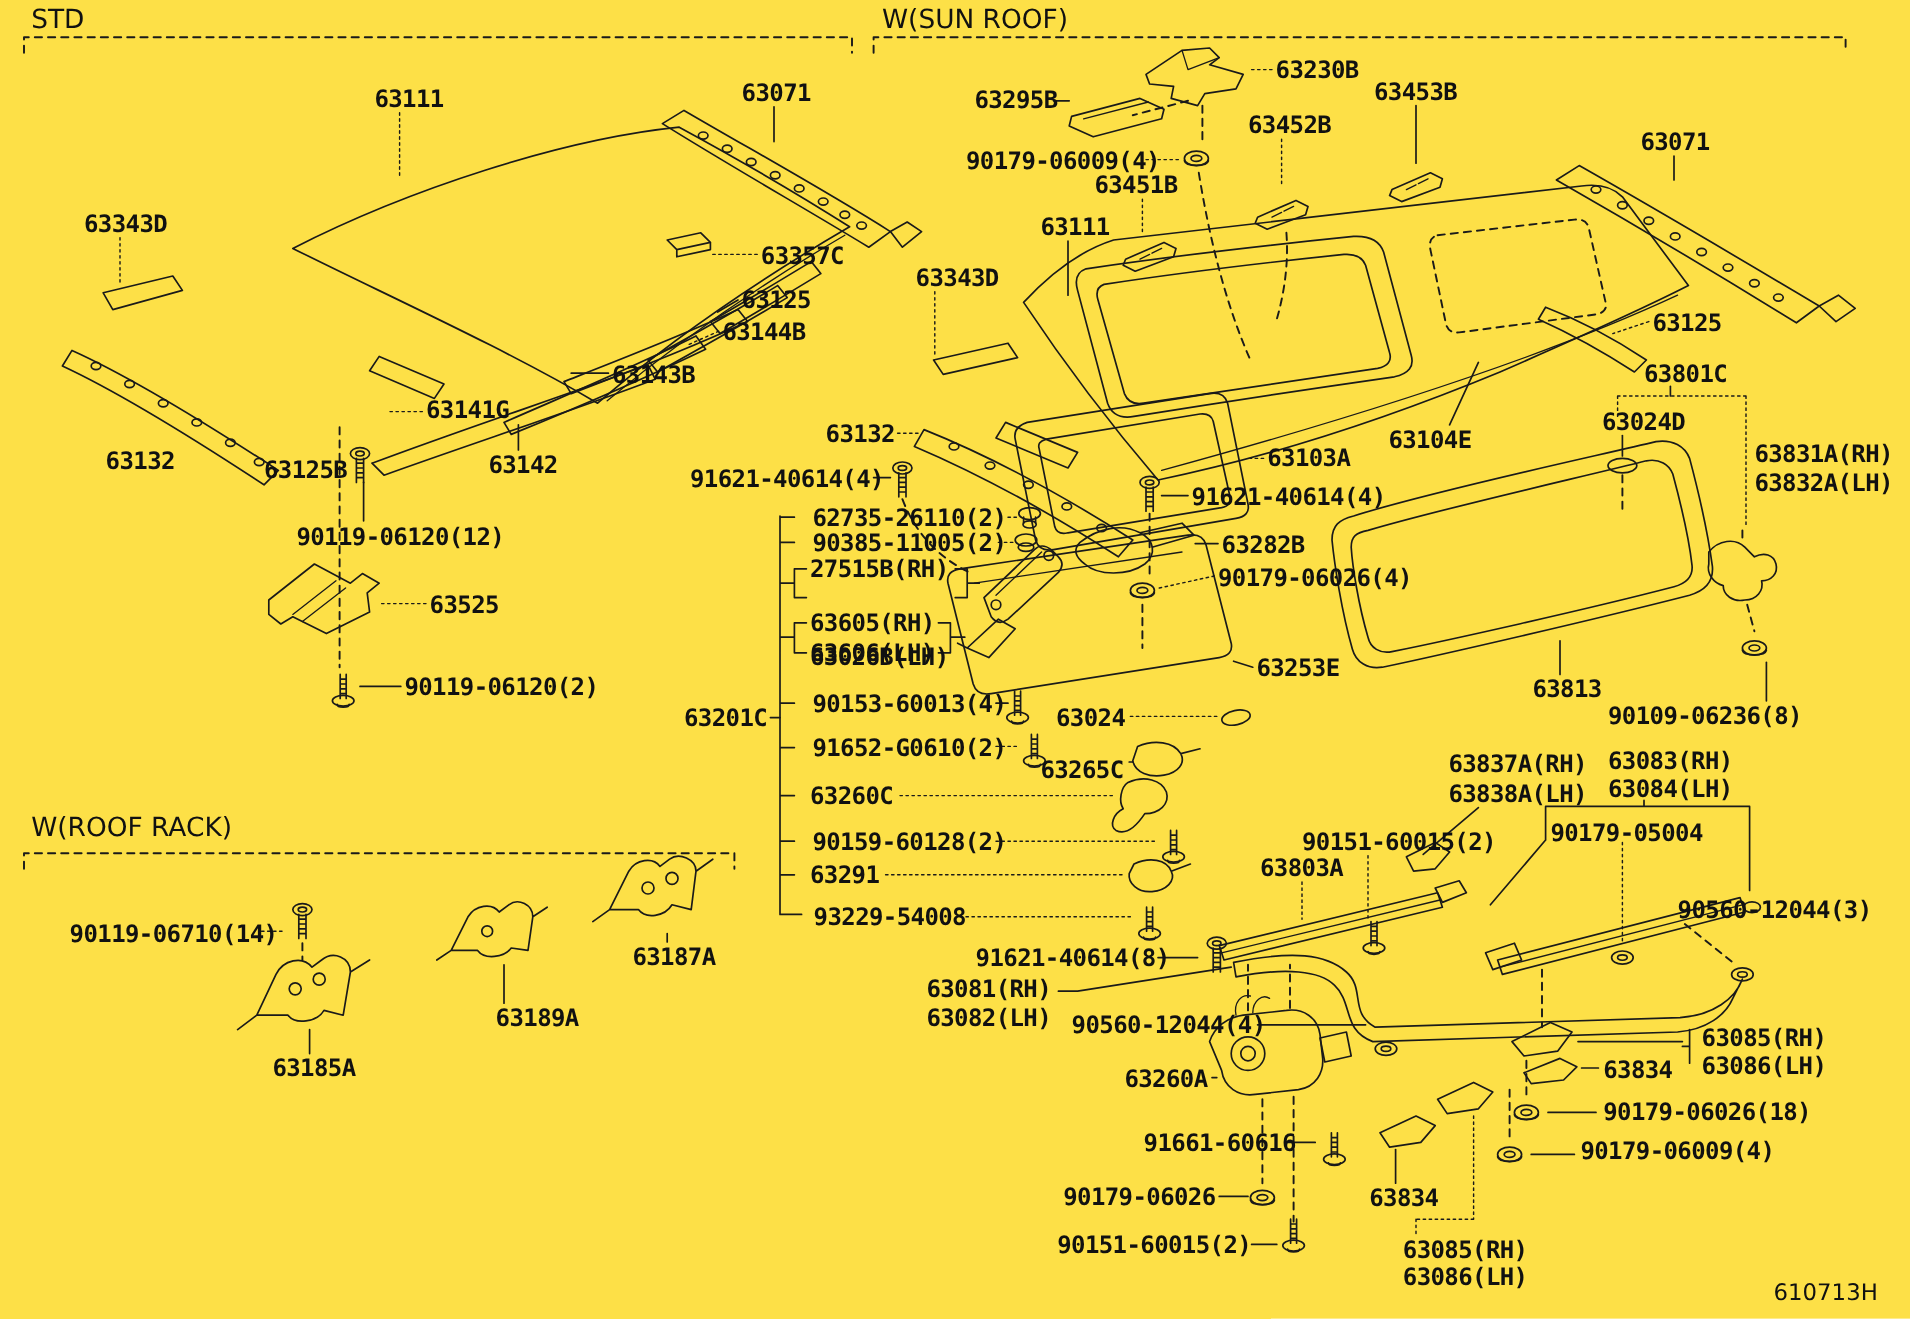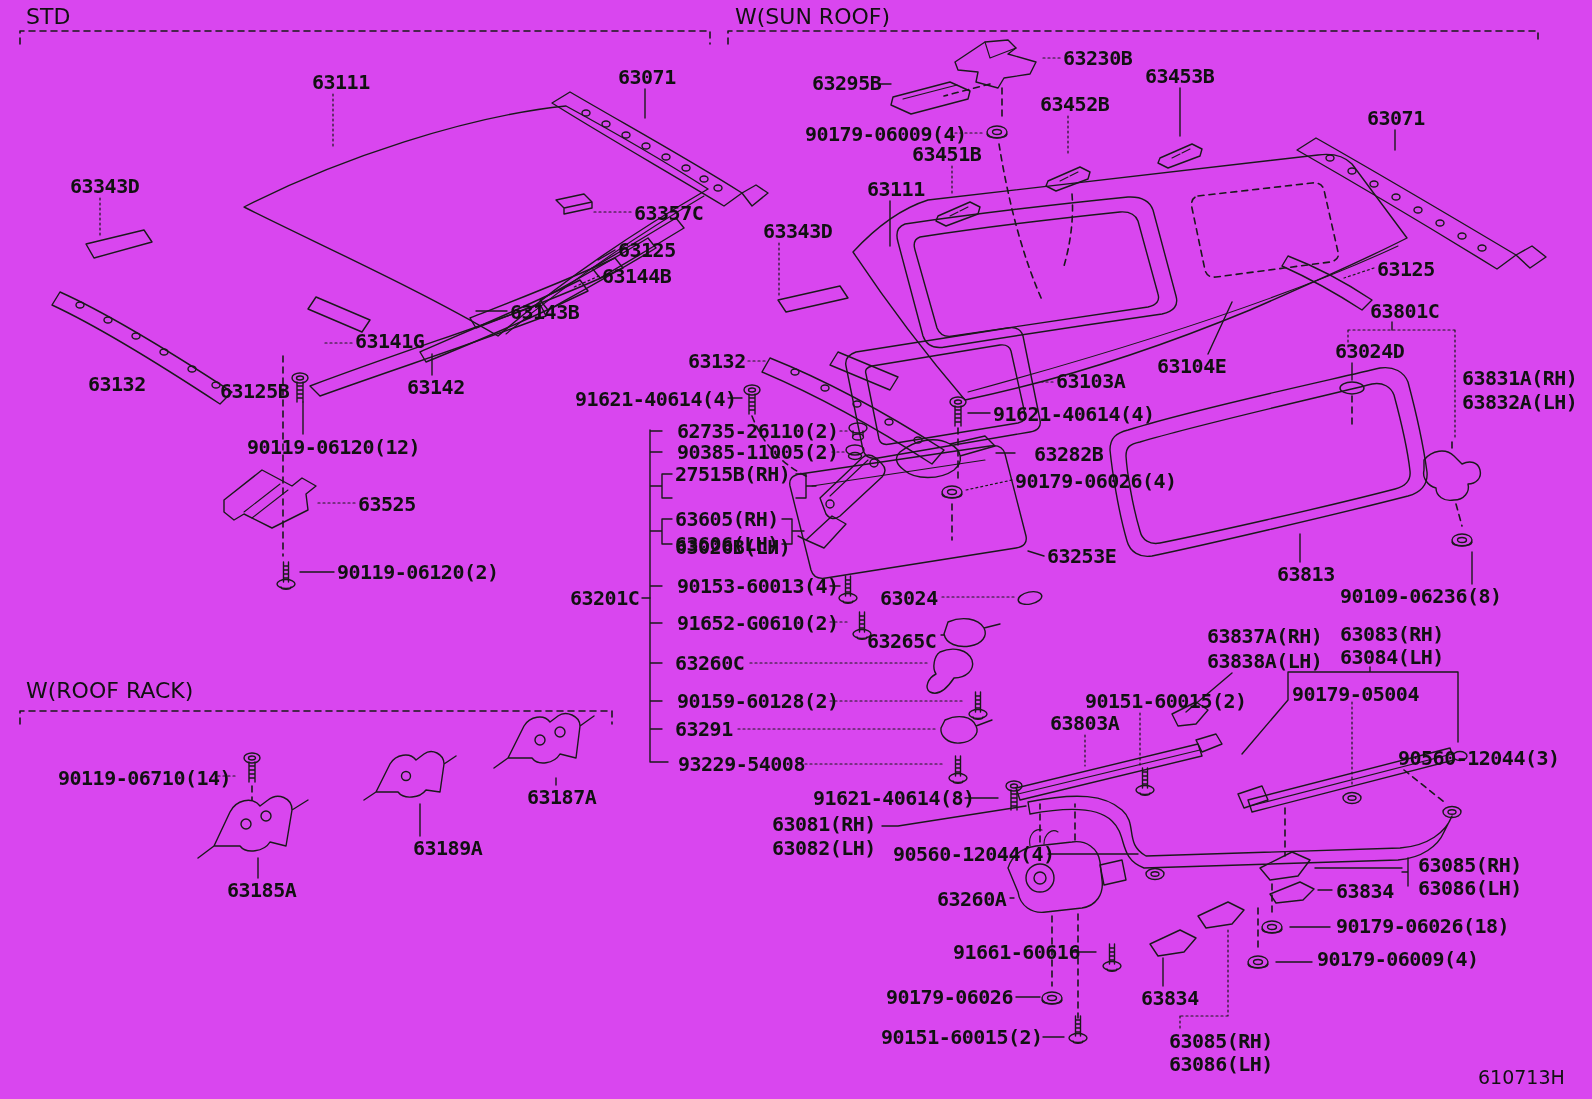"STD" #canvas { background: #d946ef -> #fde047 }
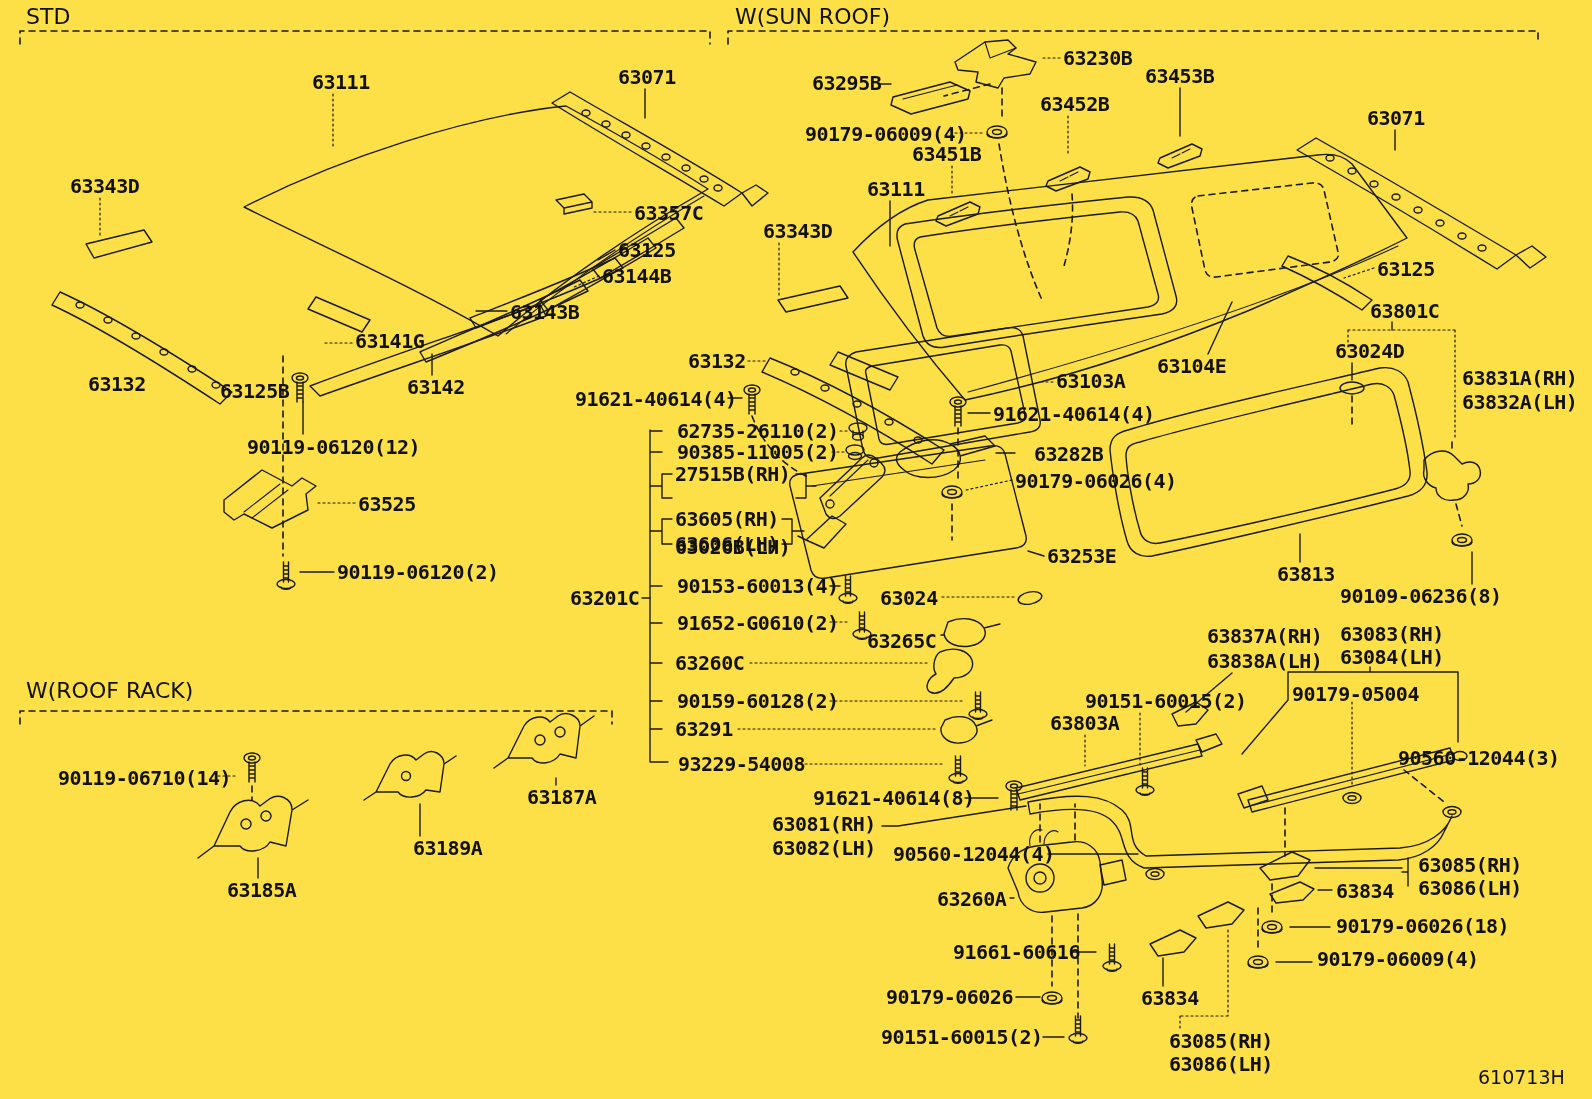"63282B" div.lbl { margin-left: 16px -> none }
